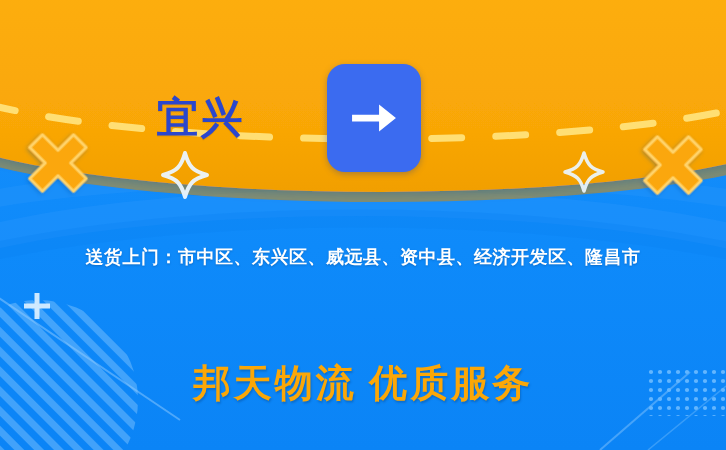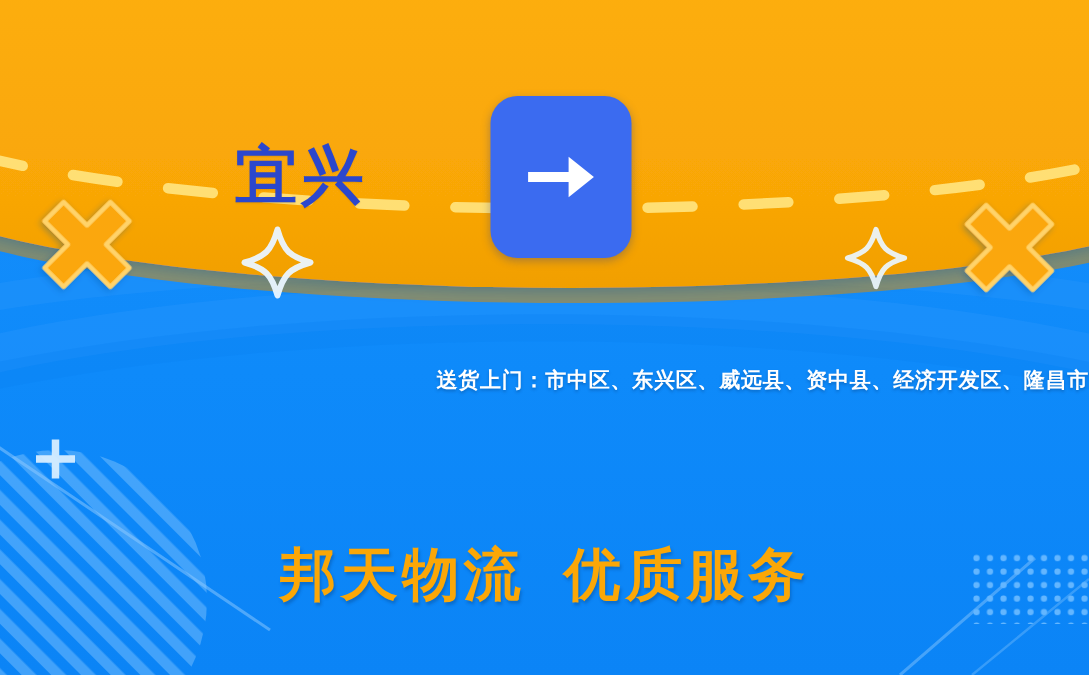"送货上门：市中区、东兴区、威远县、资中县、经济开发区、隆昌市" .delivery-line { font-size: 14px -> 18px; text-align: right -> center }
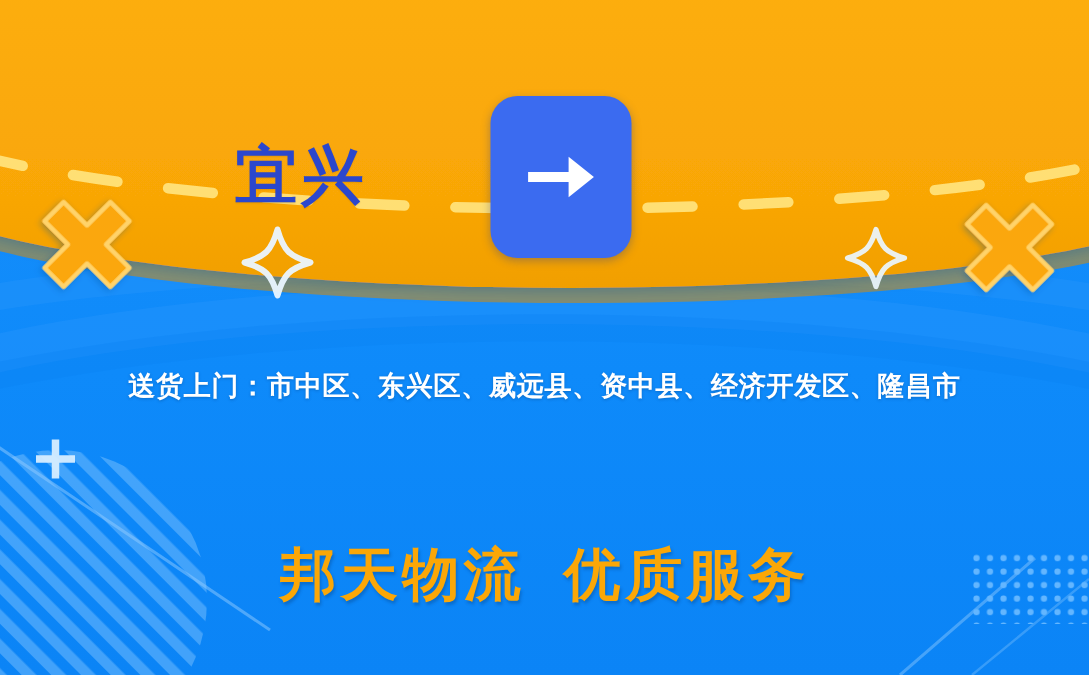"邦天物流 优质服务" .slogan { font-family: Liberation Mono, monospace -> Liberation Serif, serif }
